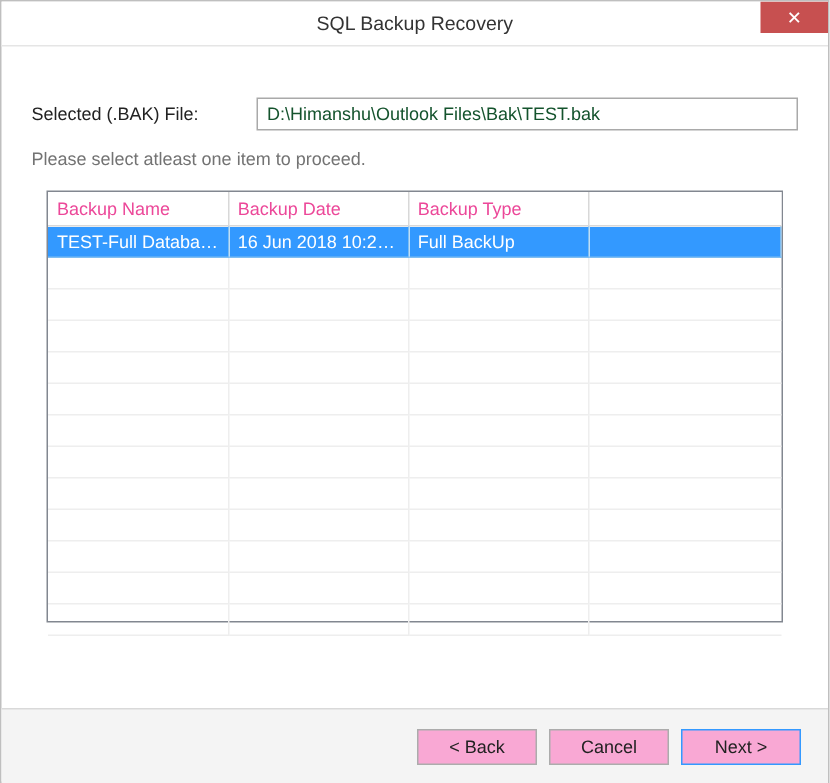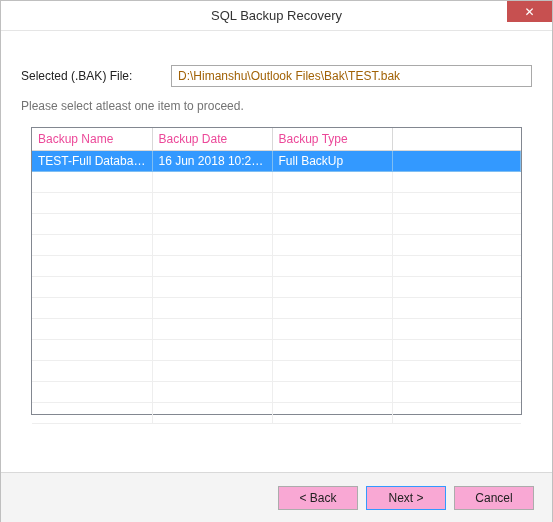"D:\Himanshu\Outlook Files\Bak\TEST.bak" .file-input { color: #a16207 -> #14532d }
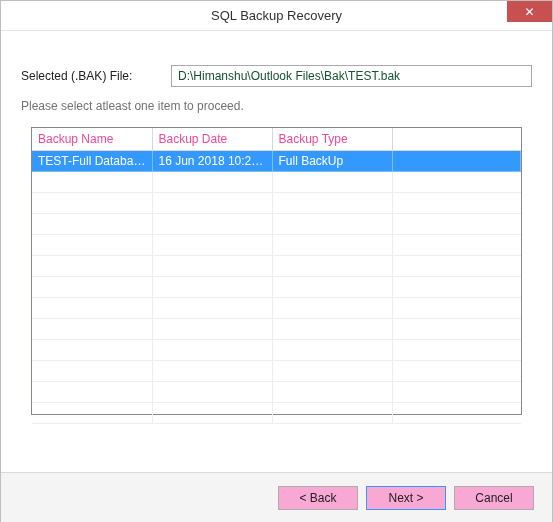"Next >" button.btn { order: before "Cancel" -> after "Cancel" }
